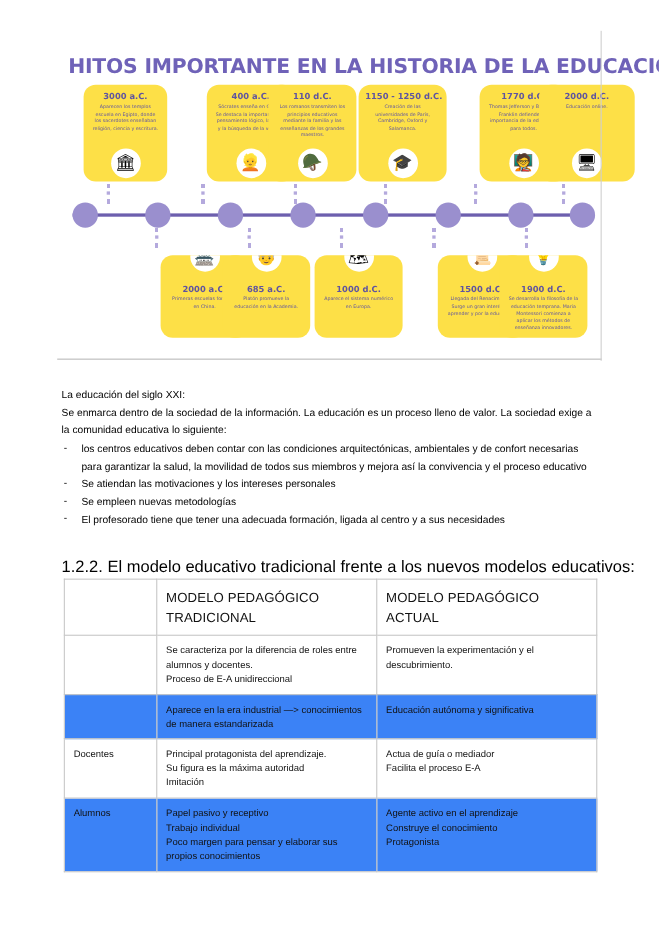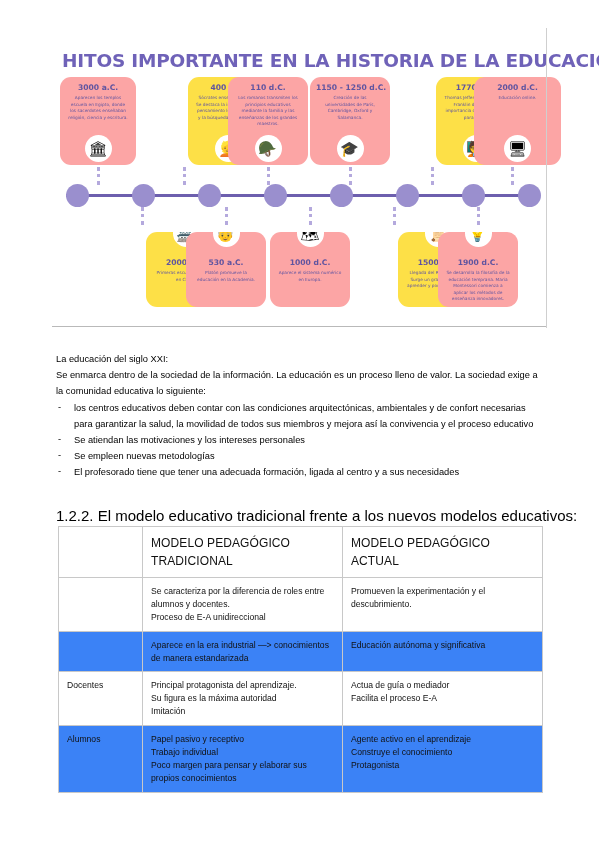"3000 a.C." .card.light { background: #fca5a5 -> #fde047; margin-left: none -> 16px }
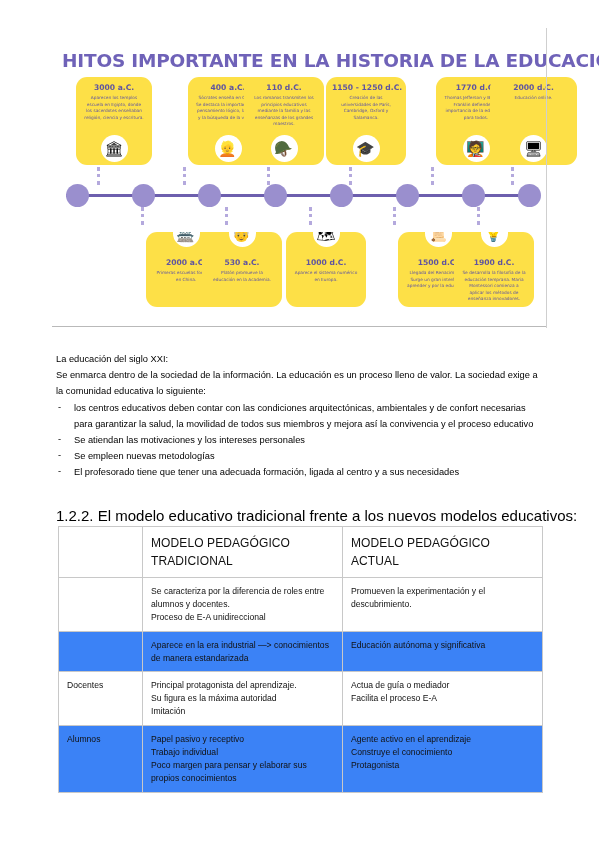"530 a.C." div.card-year { text: 530 -> 685 }
